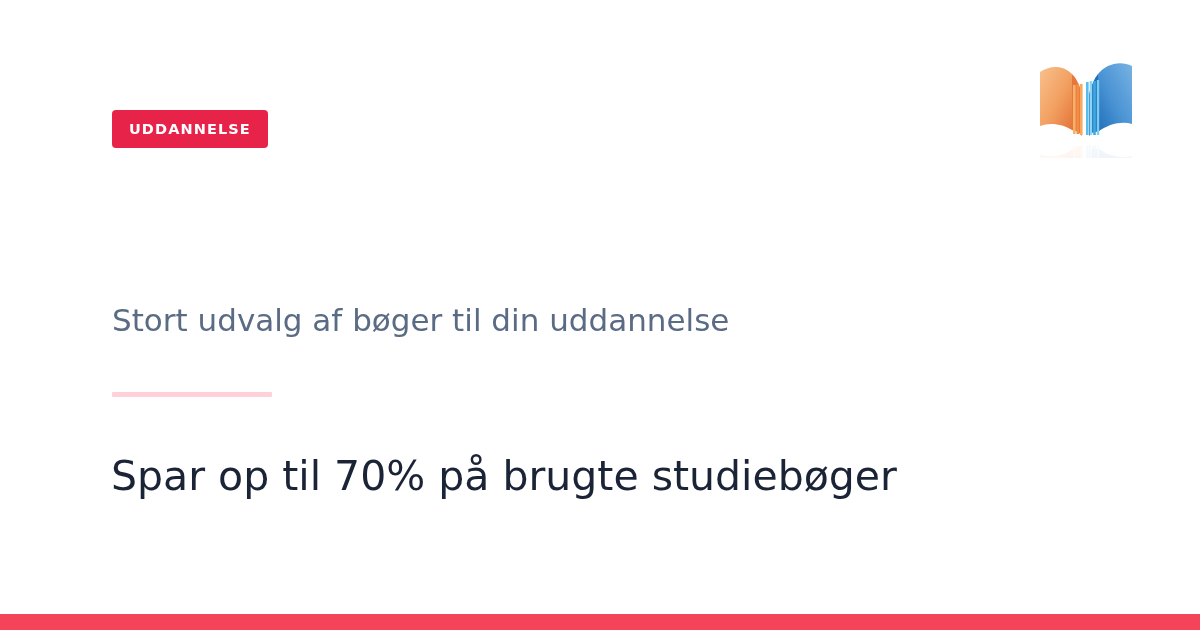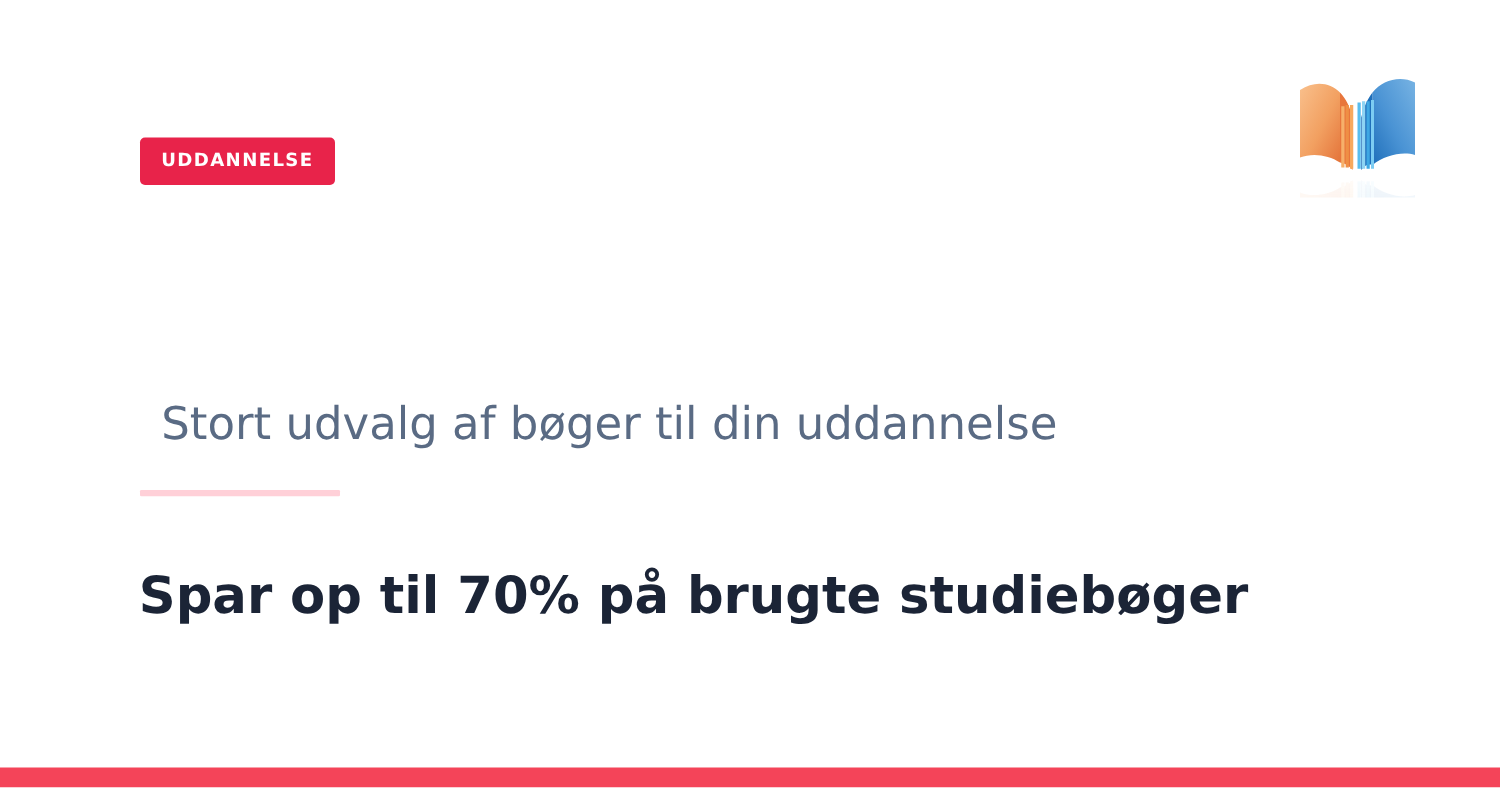"Stort udvalg af bøger til" .subtitle { font-size: 36px -> 31px; margin: 17px -> 0 }
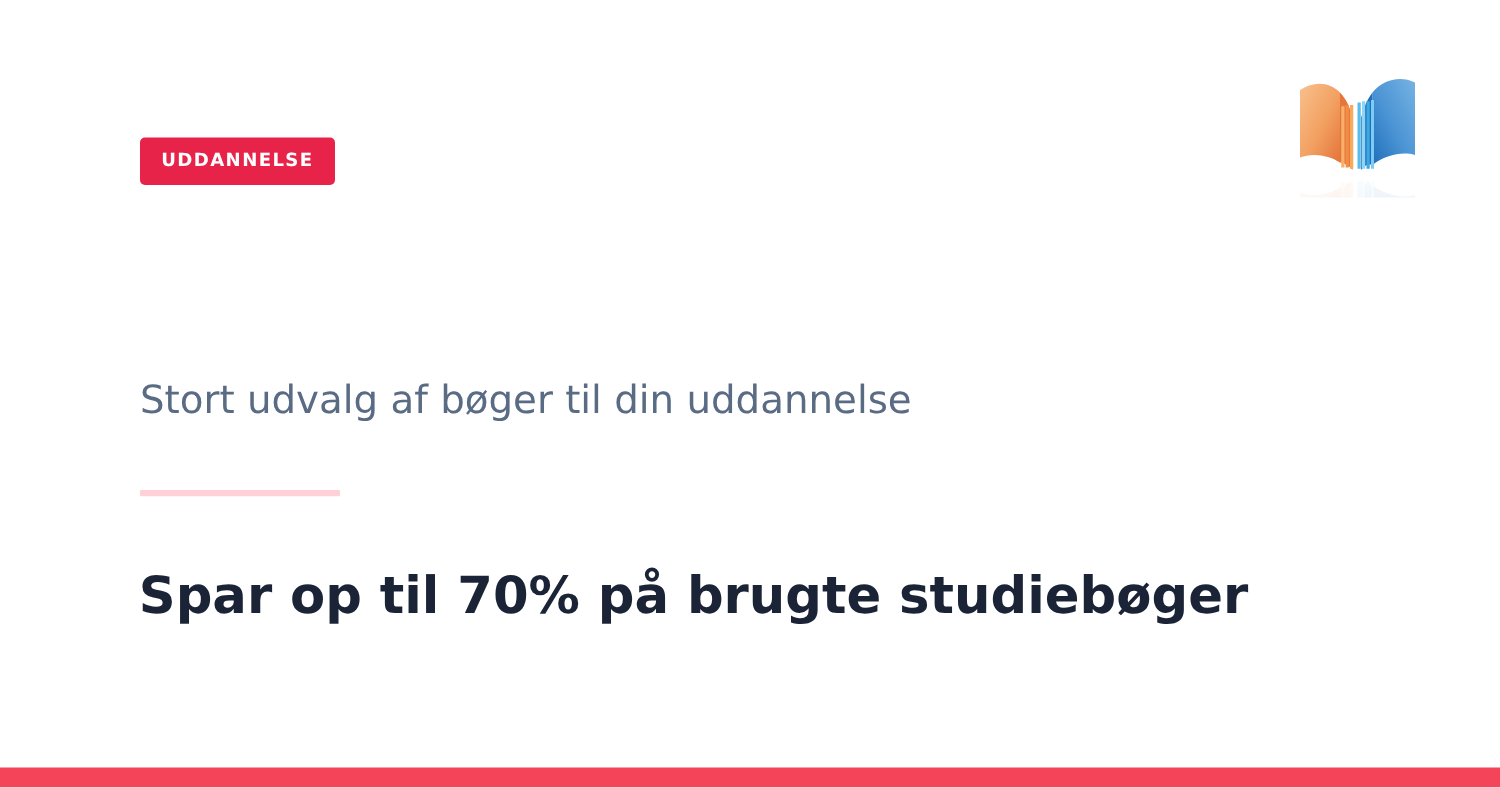"Spar op til 70% på" .tagline { font-weight: bold -> normal }
